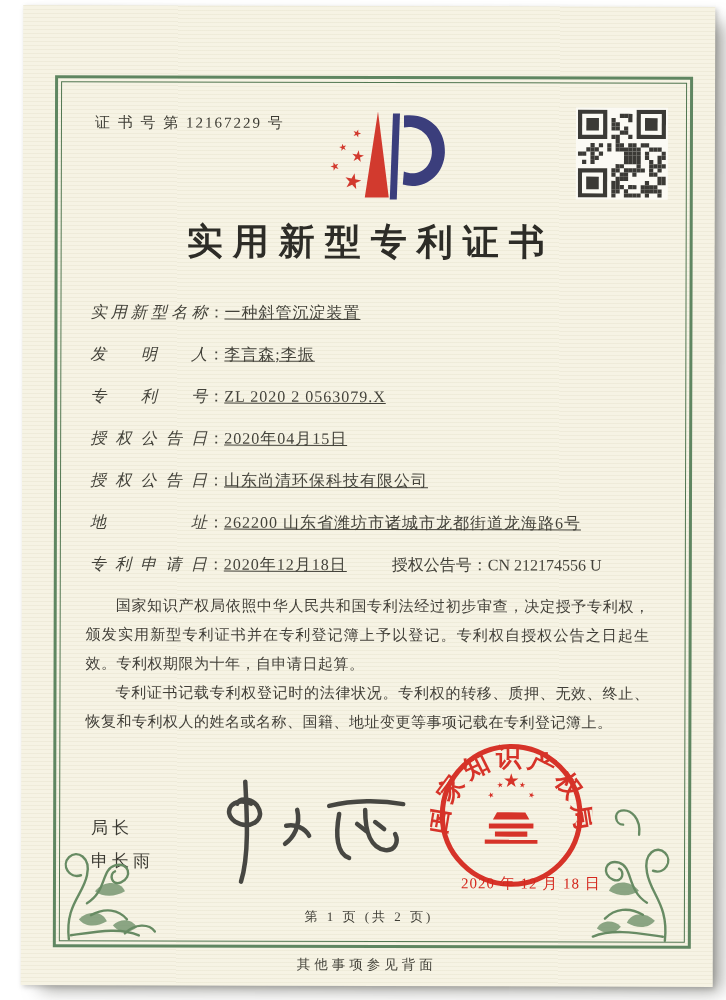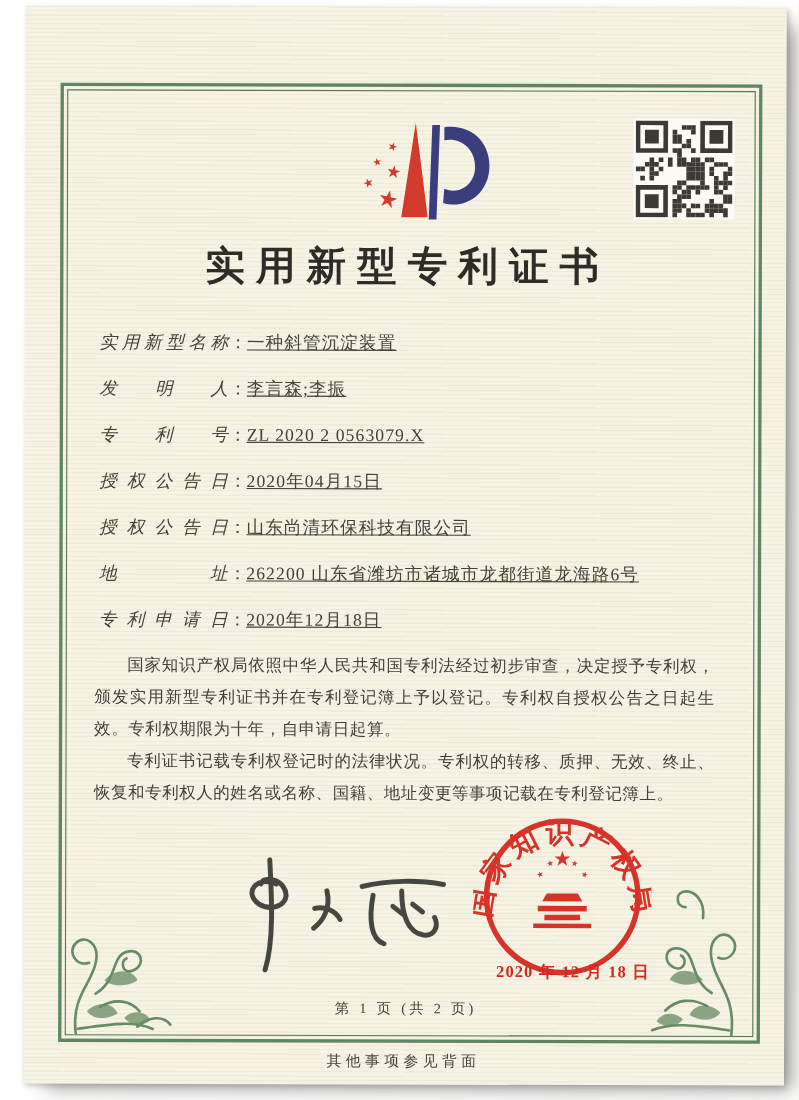"证 书 号 第 12167229" div.cert-no { html: none -> <div>证 书 号 第 12167229 号</div> }
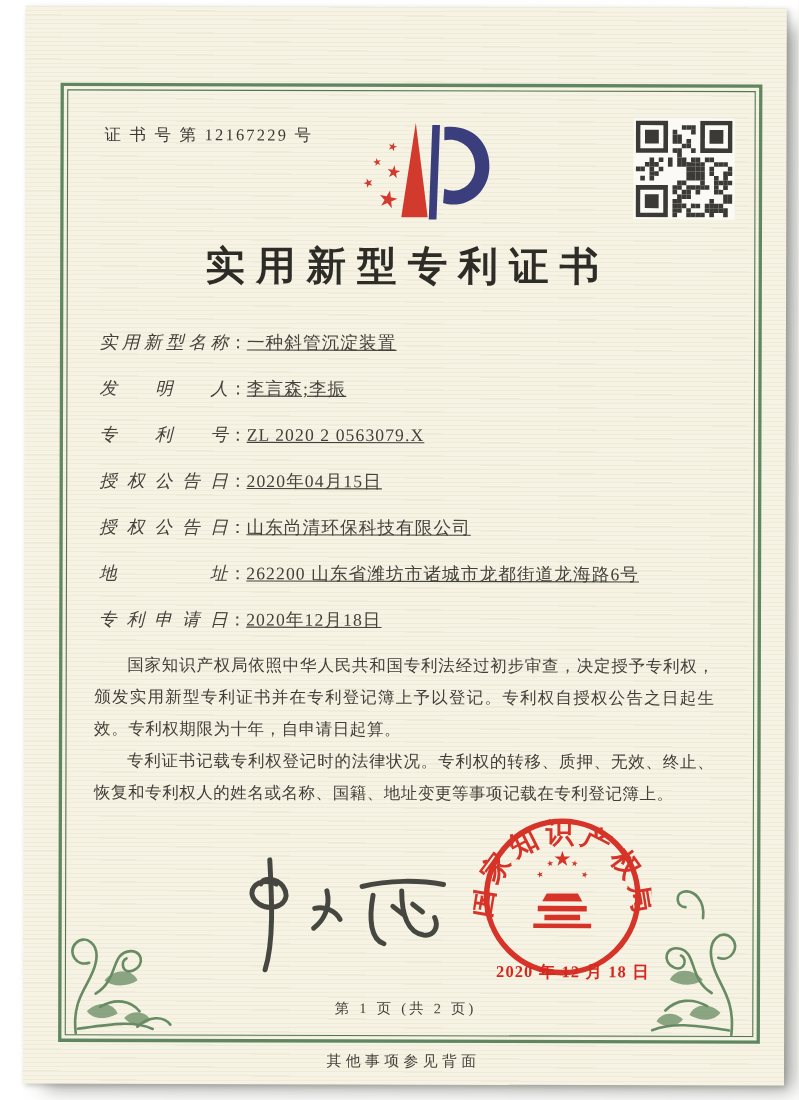"授权公告号：CN 212174556 U" span.grant-right { html: none -> <span><span>授权公告号</span><span>：</span><span>CN 212174556 U</span></span> }
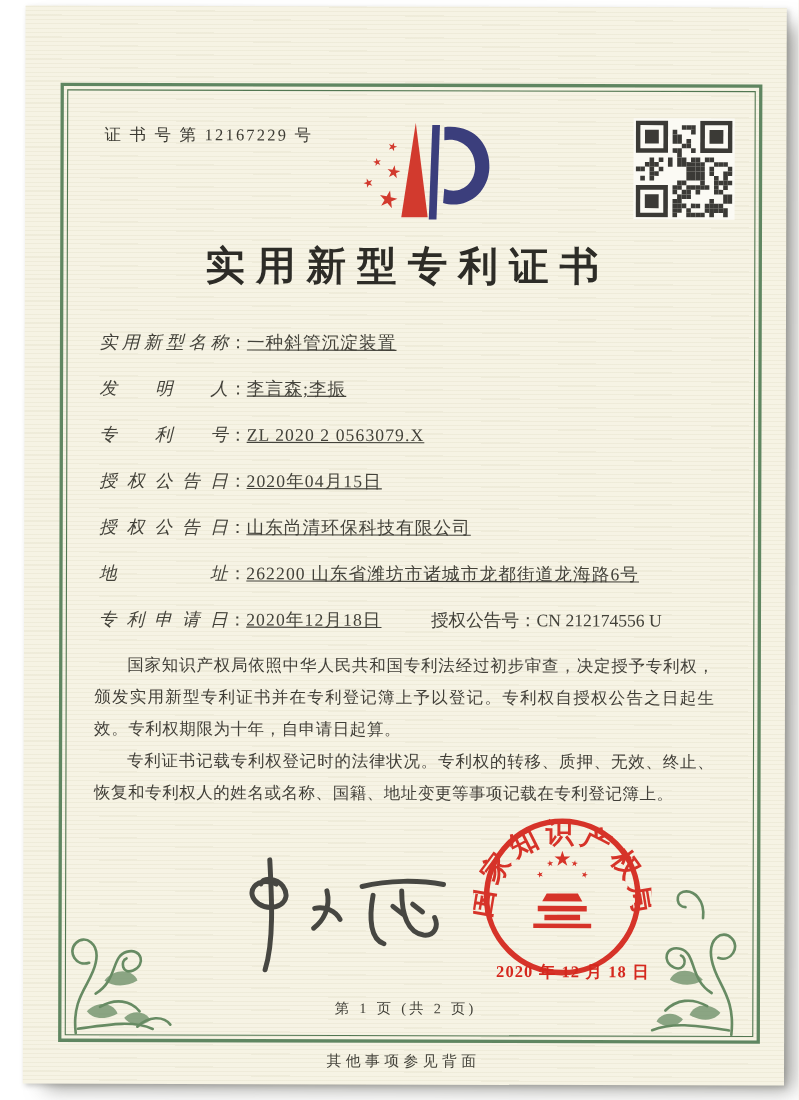"局长" div.director { html: none -> <div> <div>局长</div> <div>申长雨</div> </div> }
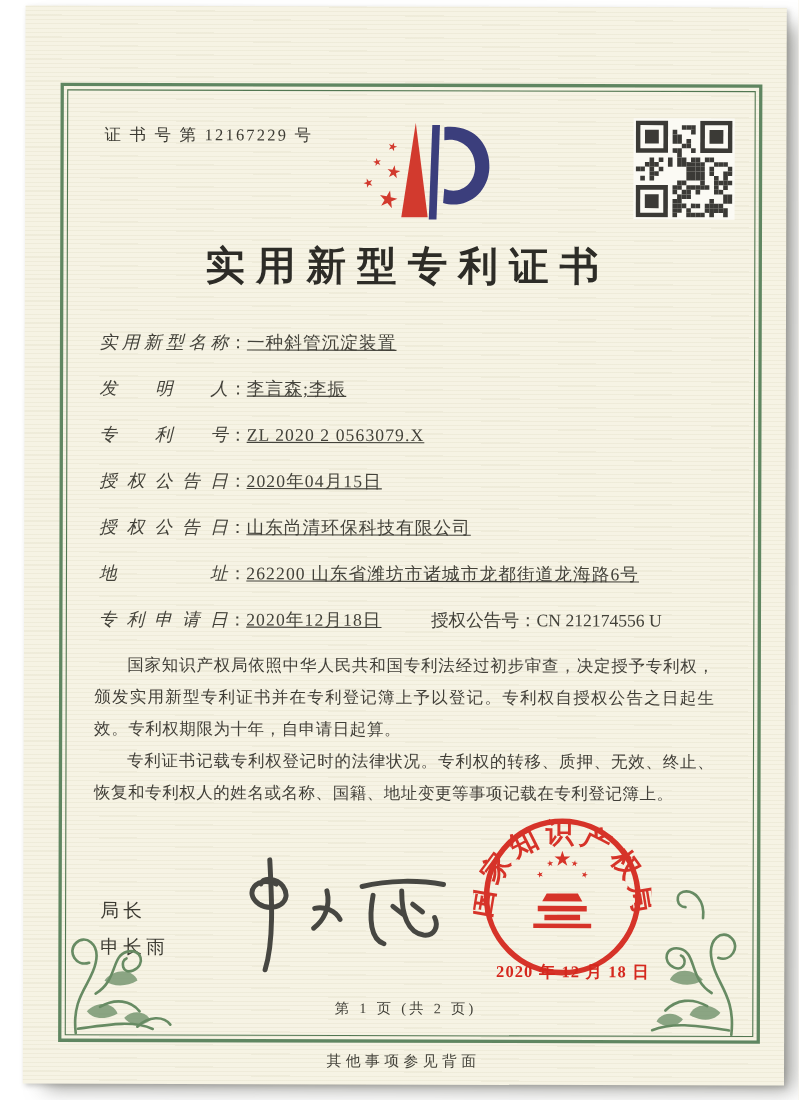"2020 年 12 月 18" .seal-date { font-weight: 700 -> 400; left: 430px -> 440px }
